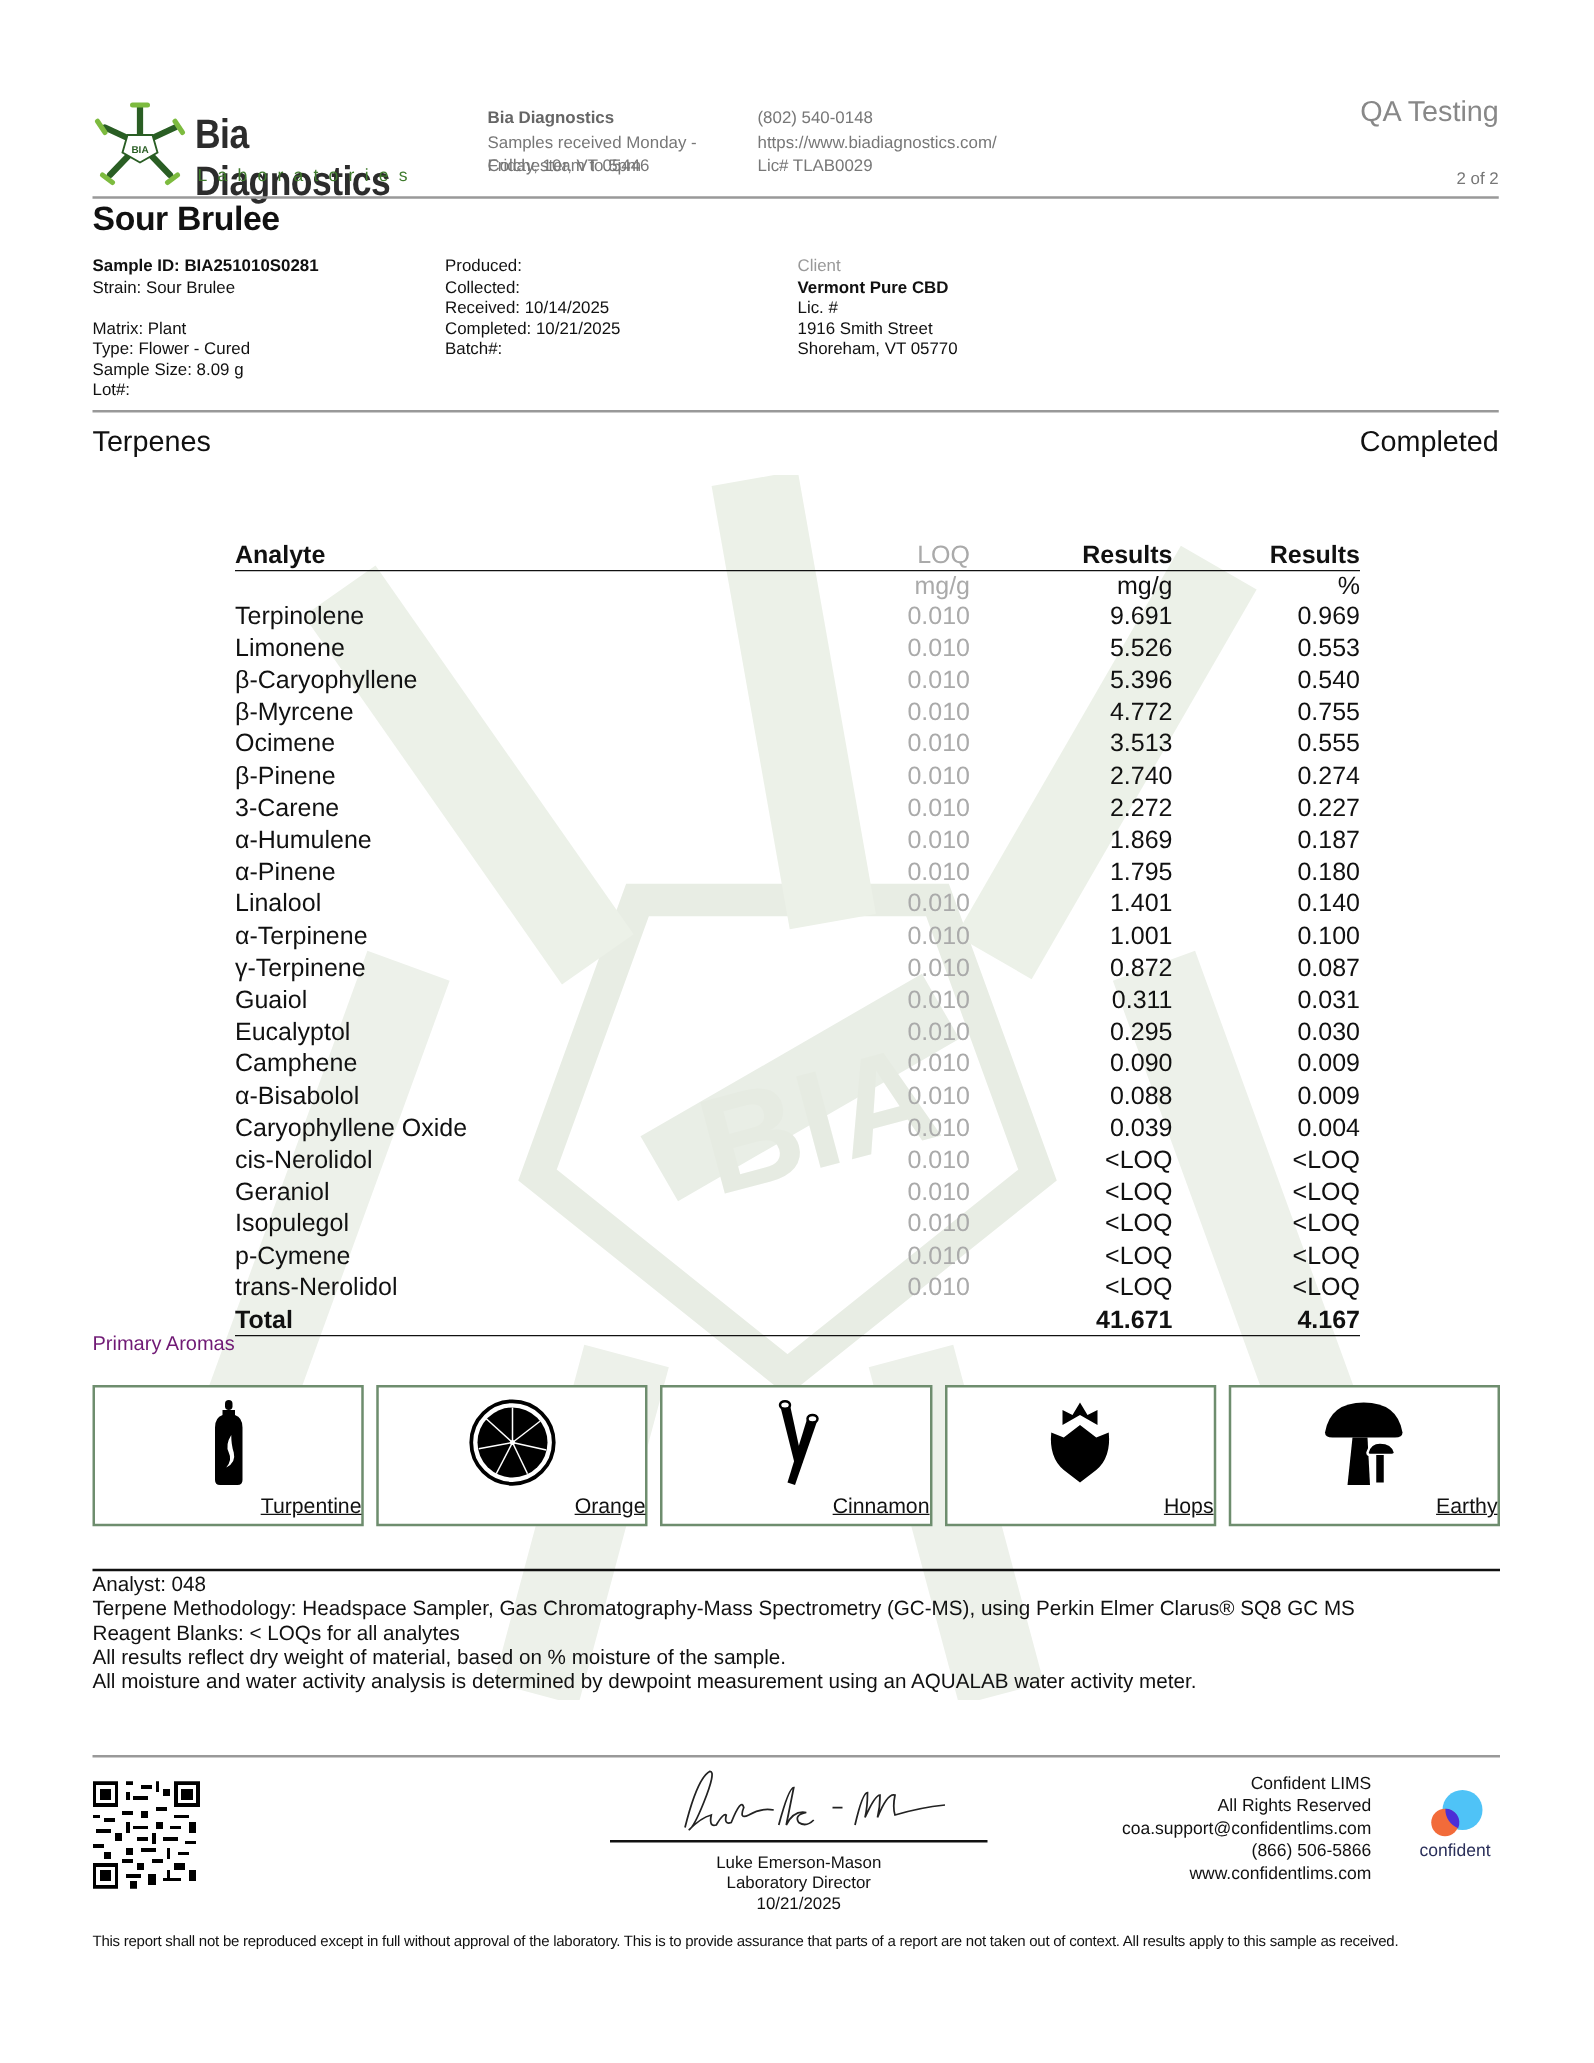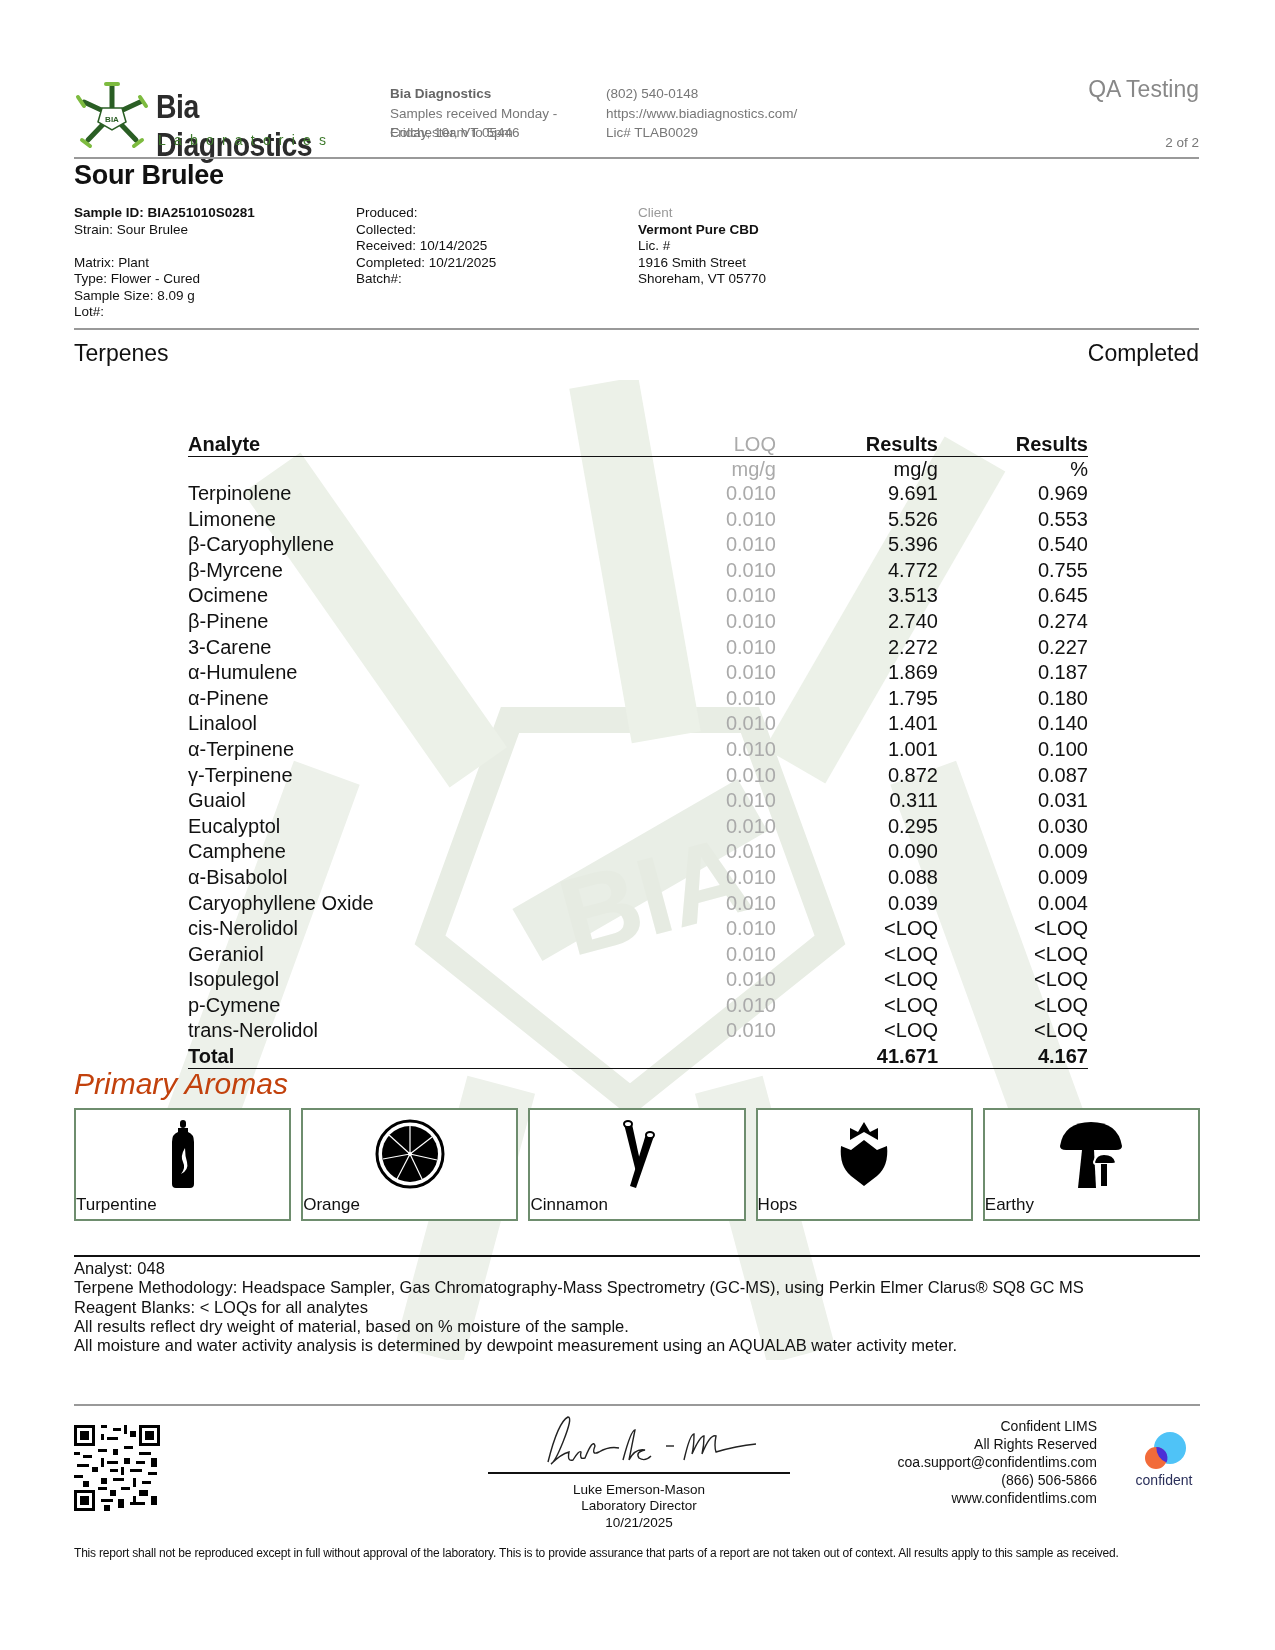"0.645" span.c-pct { text: 0.645 -> 0.555 }
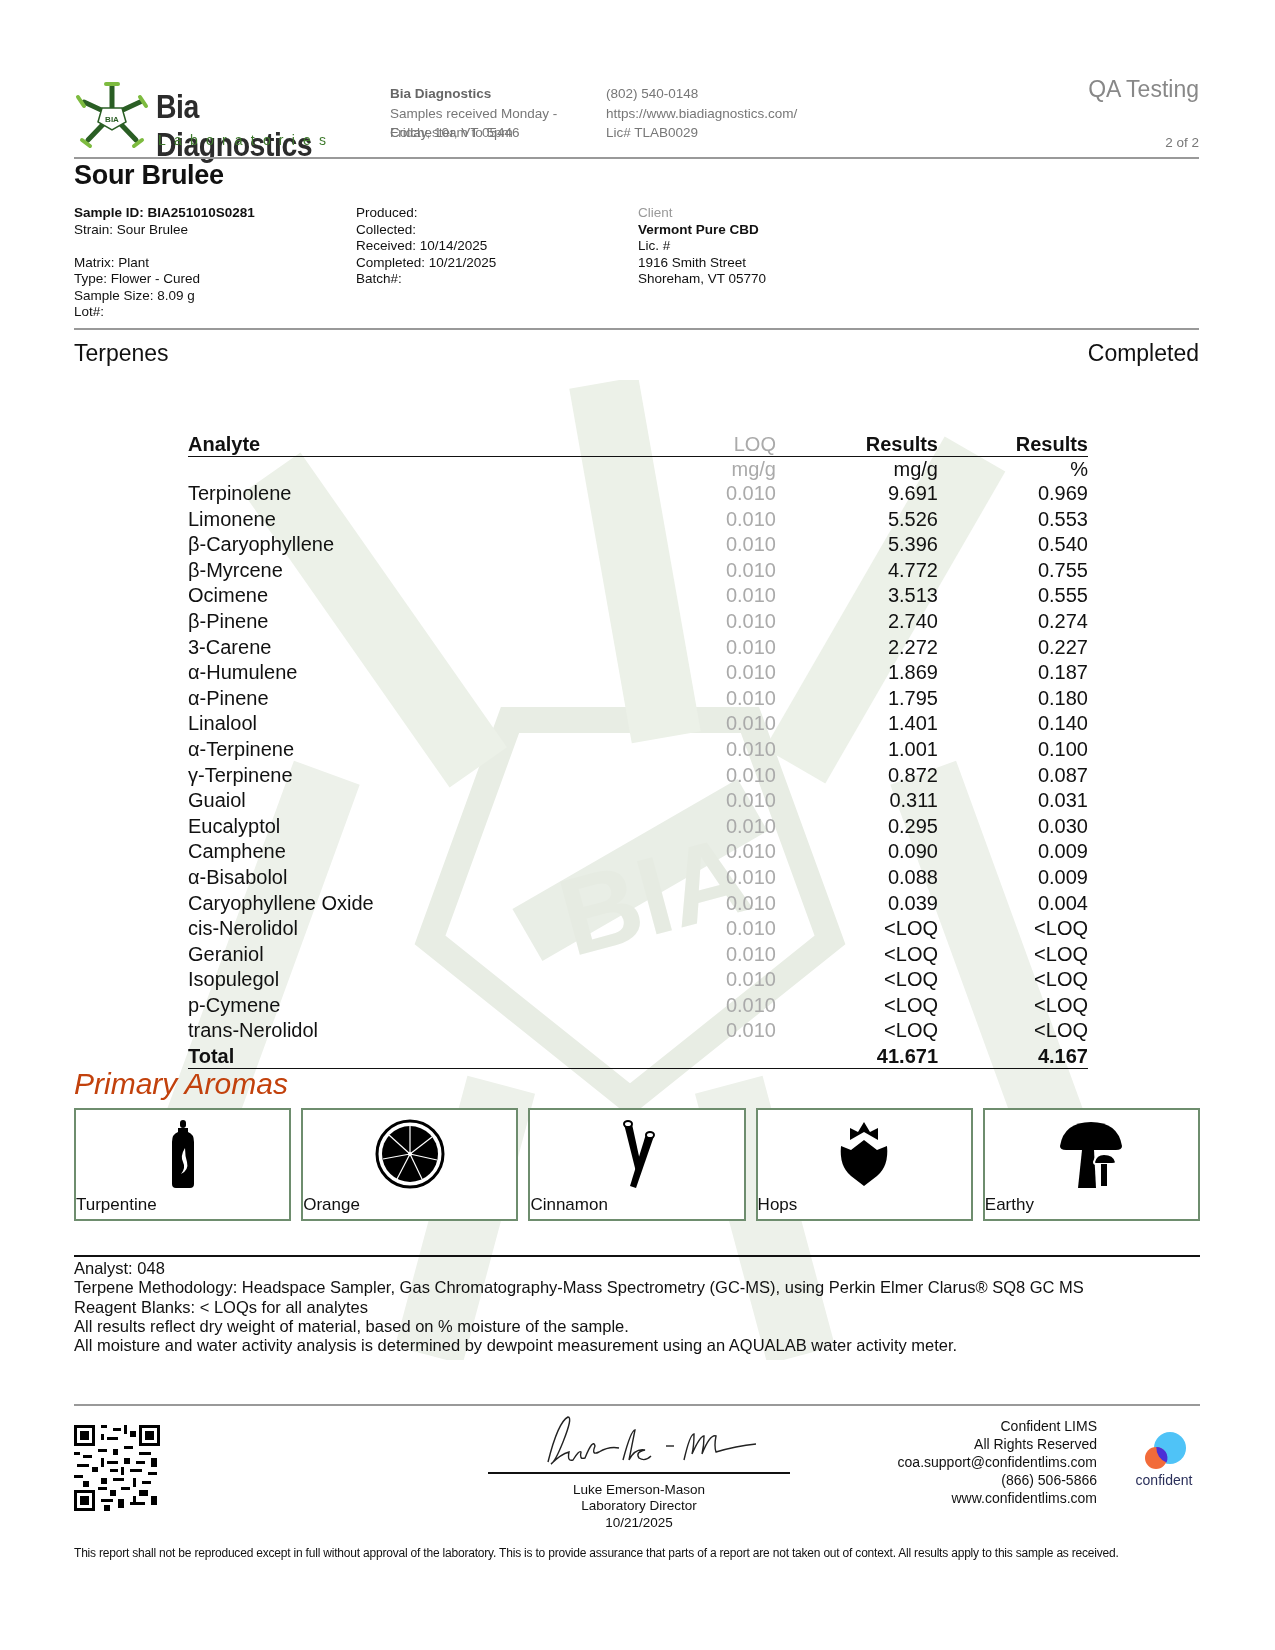"Primary Aromas" .aromas-title { color: #c2410c -> #701a75; font-size: 30px -> 16px; font-style: italic -> none }
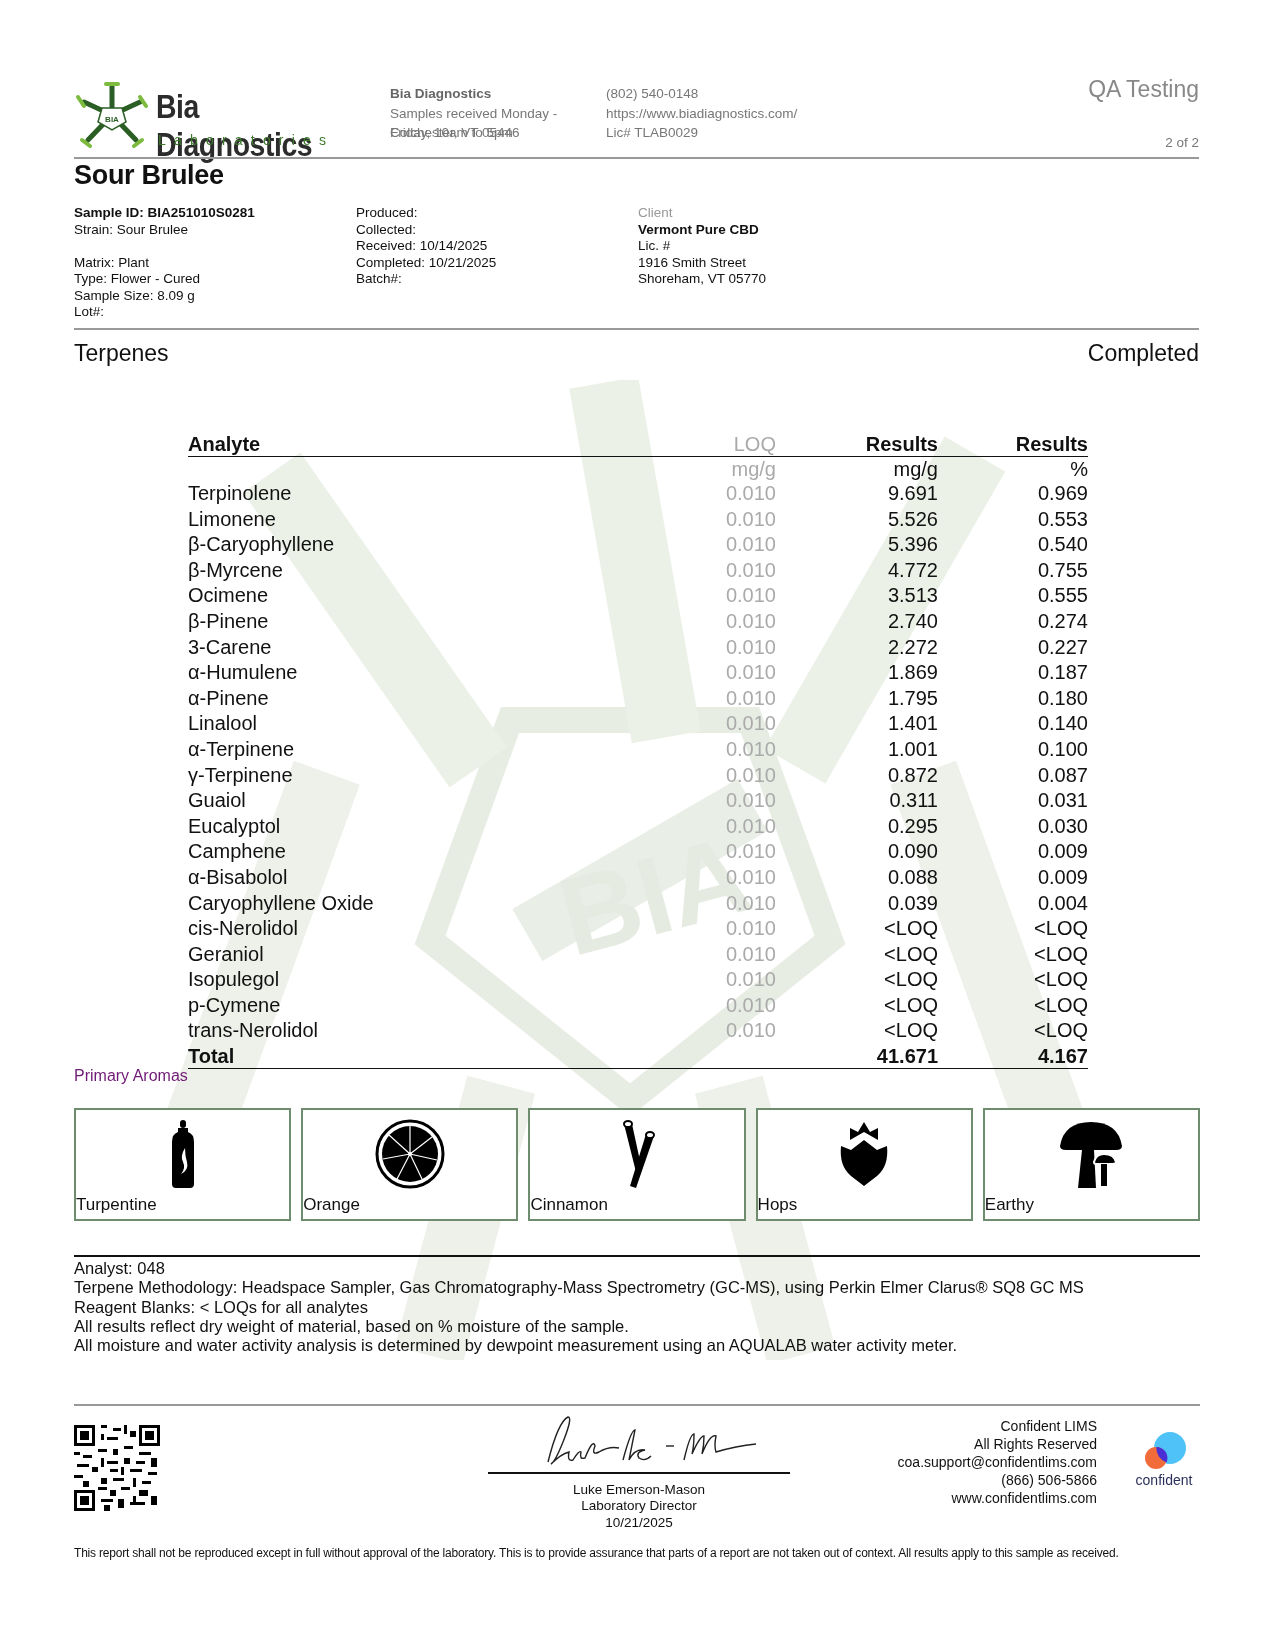"Turpentine" .aroma-box { align-items: flex-start -> flex-end; text-decoration: none -> underline }
